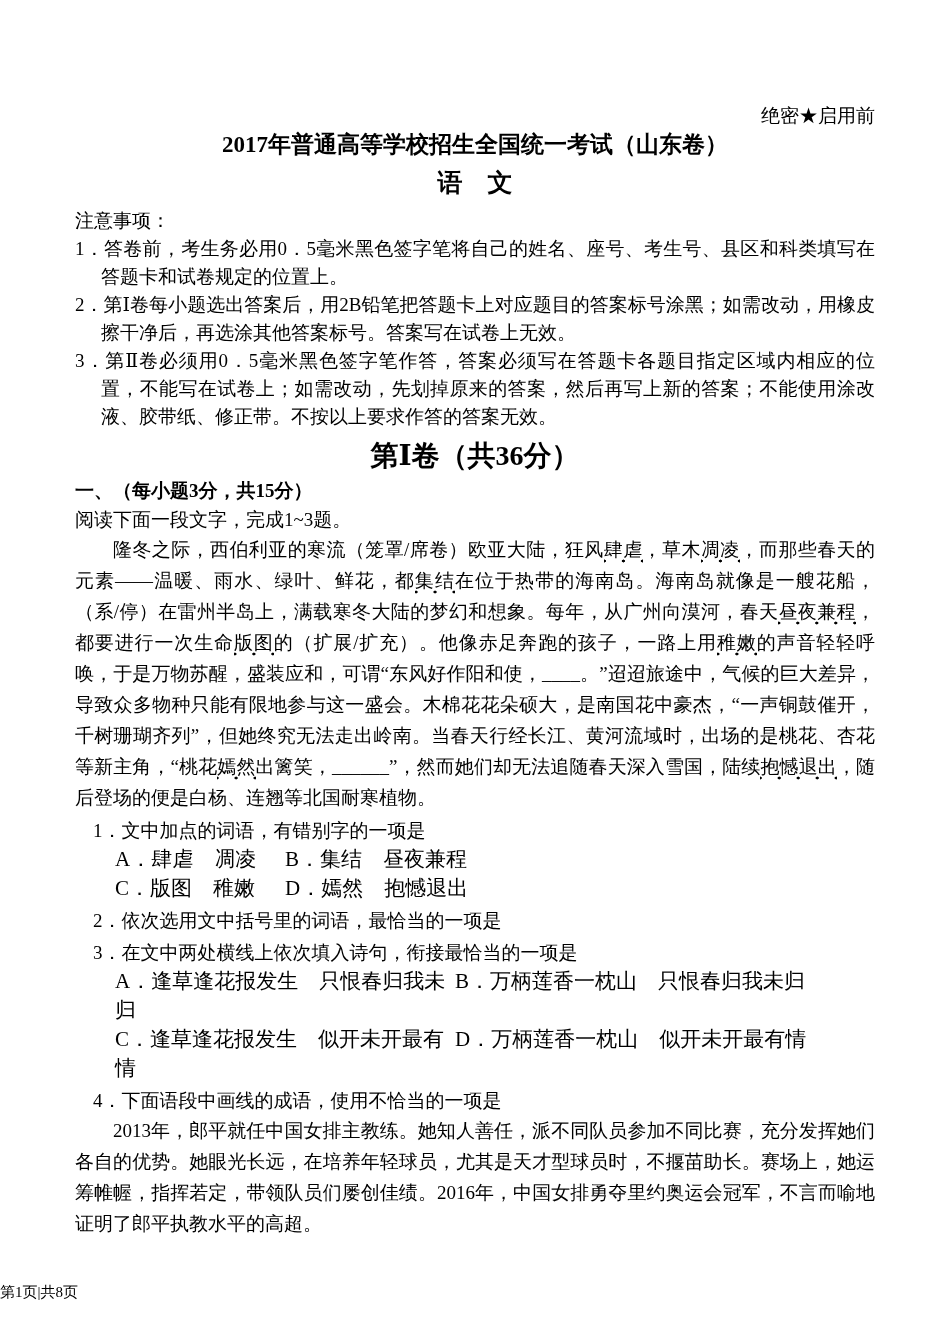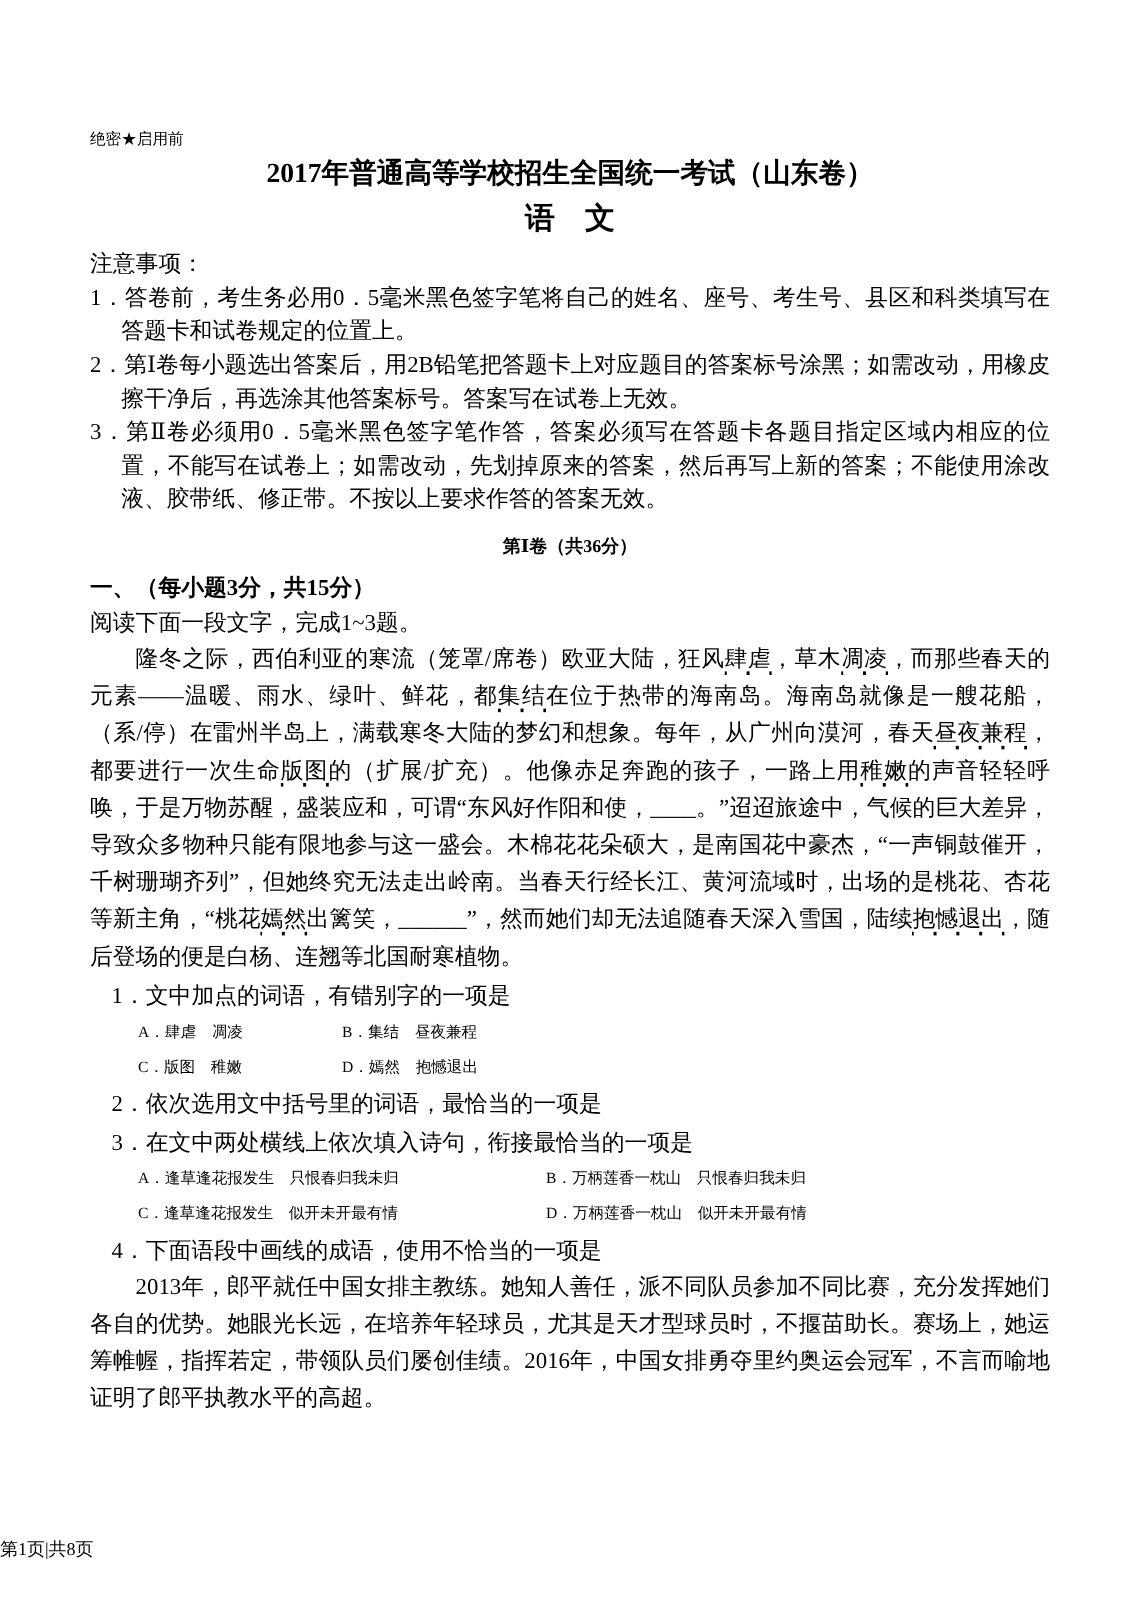"绝密★启用前" .classified { font-size: 13px -> 19px; text-align: none -> right }
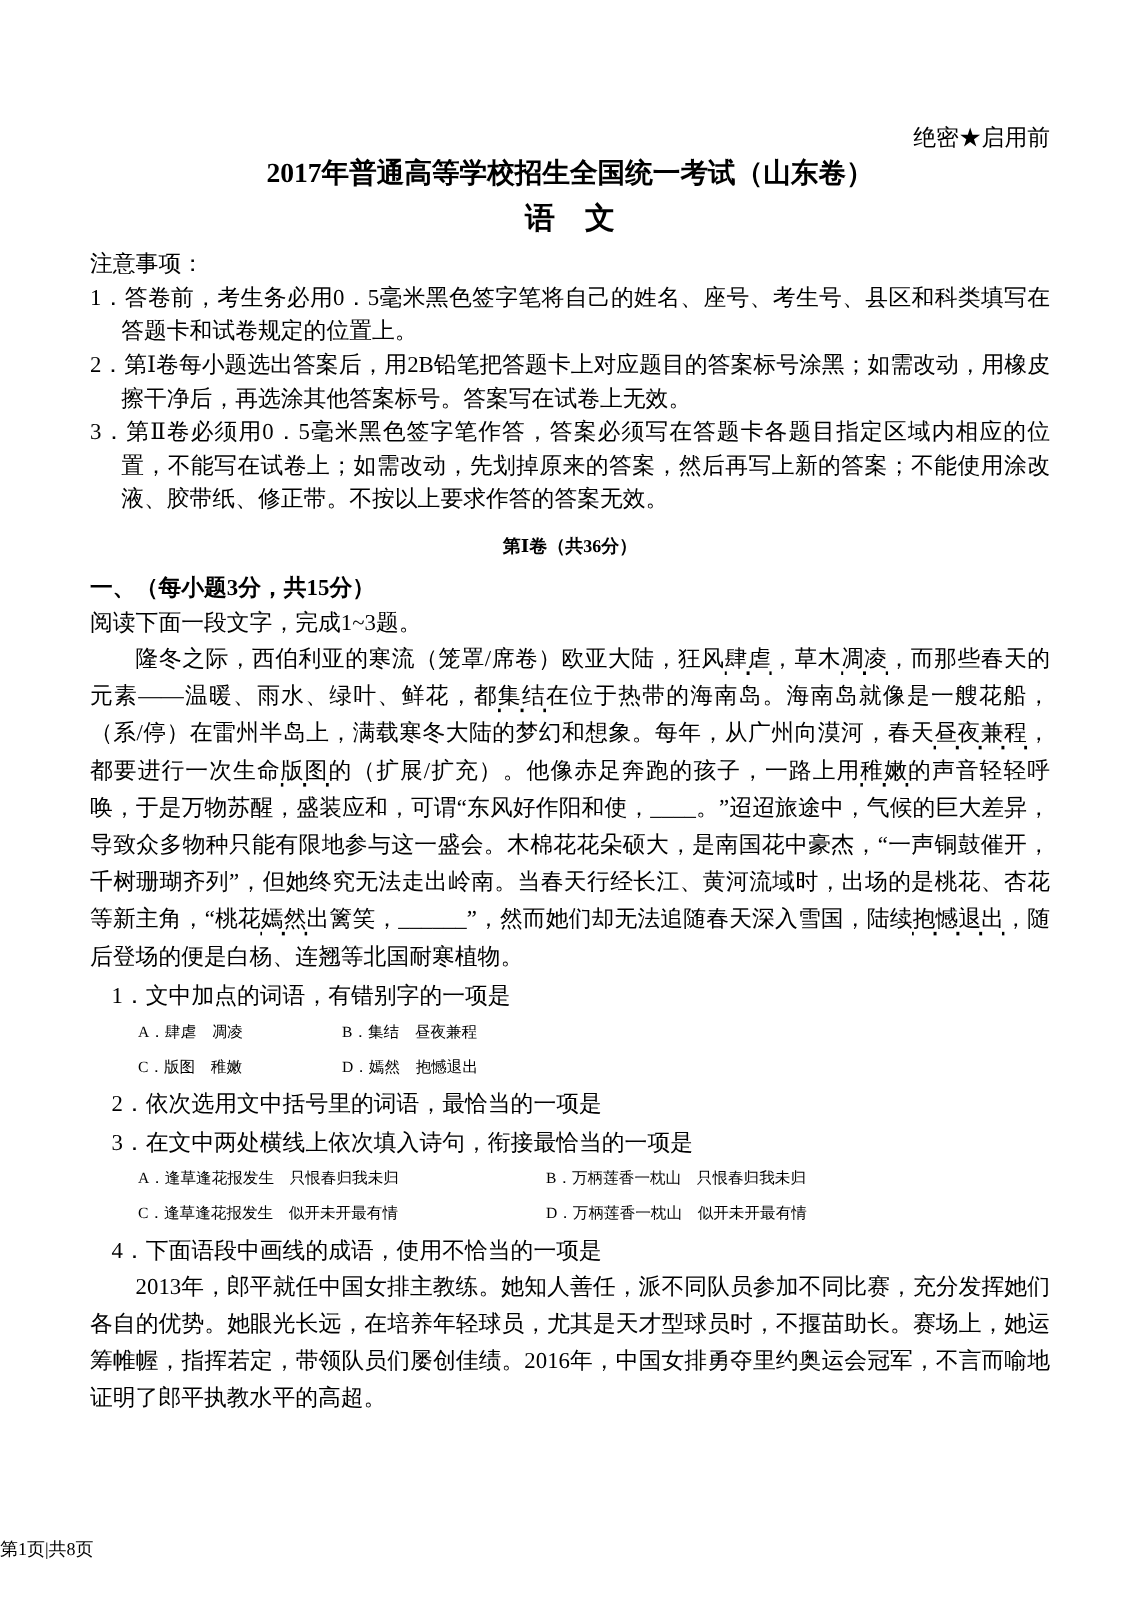"第Ⅰ卷（共36分）" .section-title { font-size: 15px -> 28px }
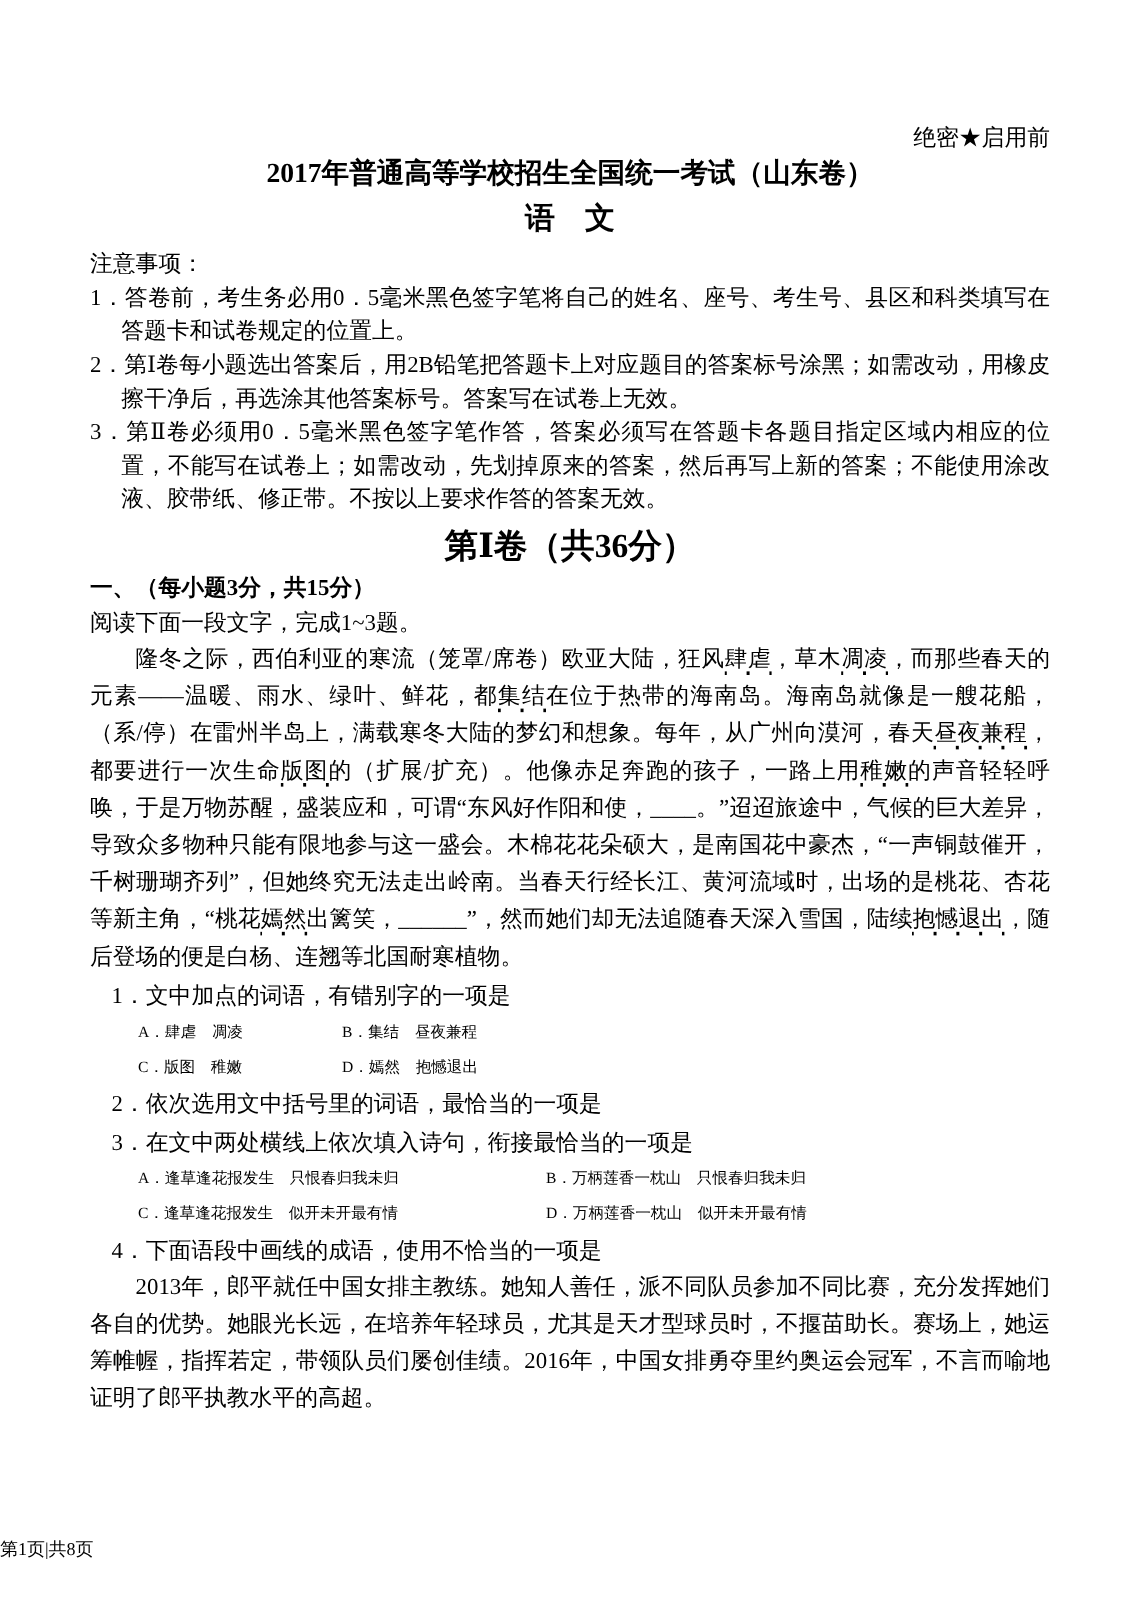"A．肆虐 凋凌" .options { font-size: 13px -> 21px }
